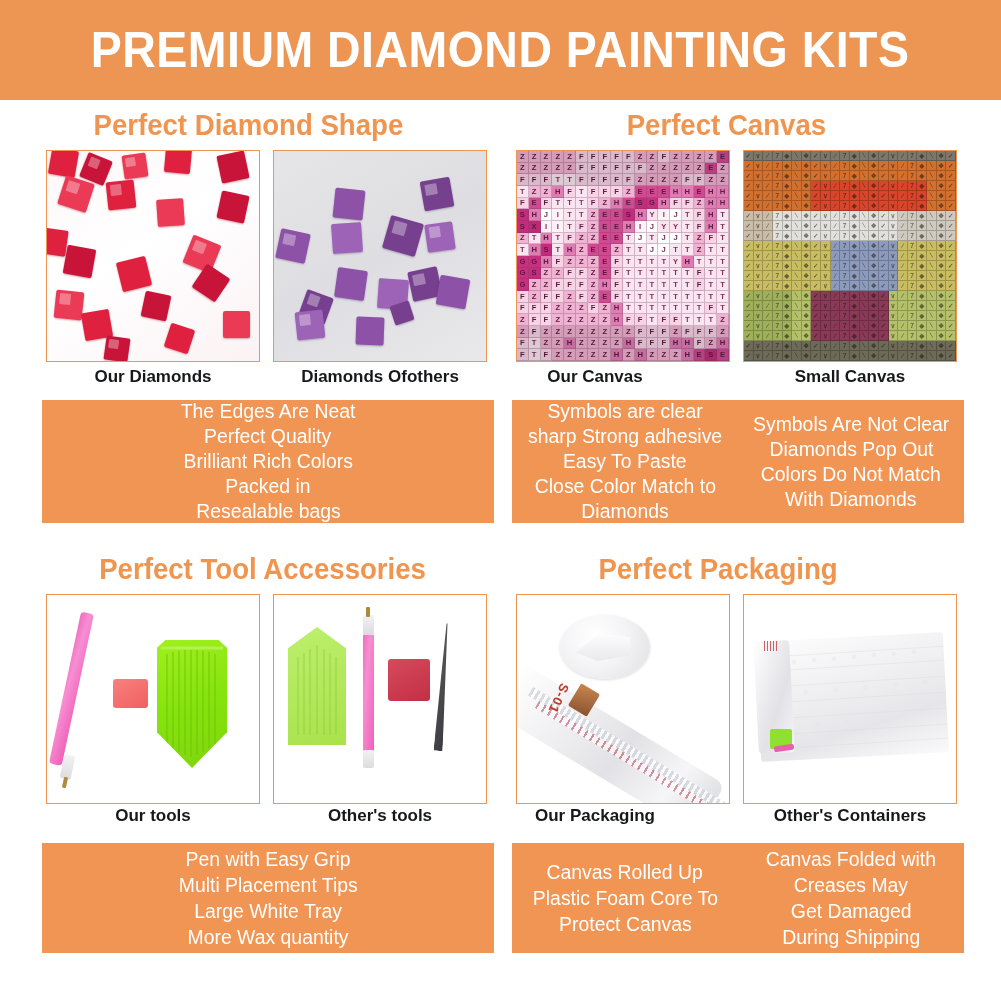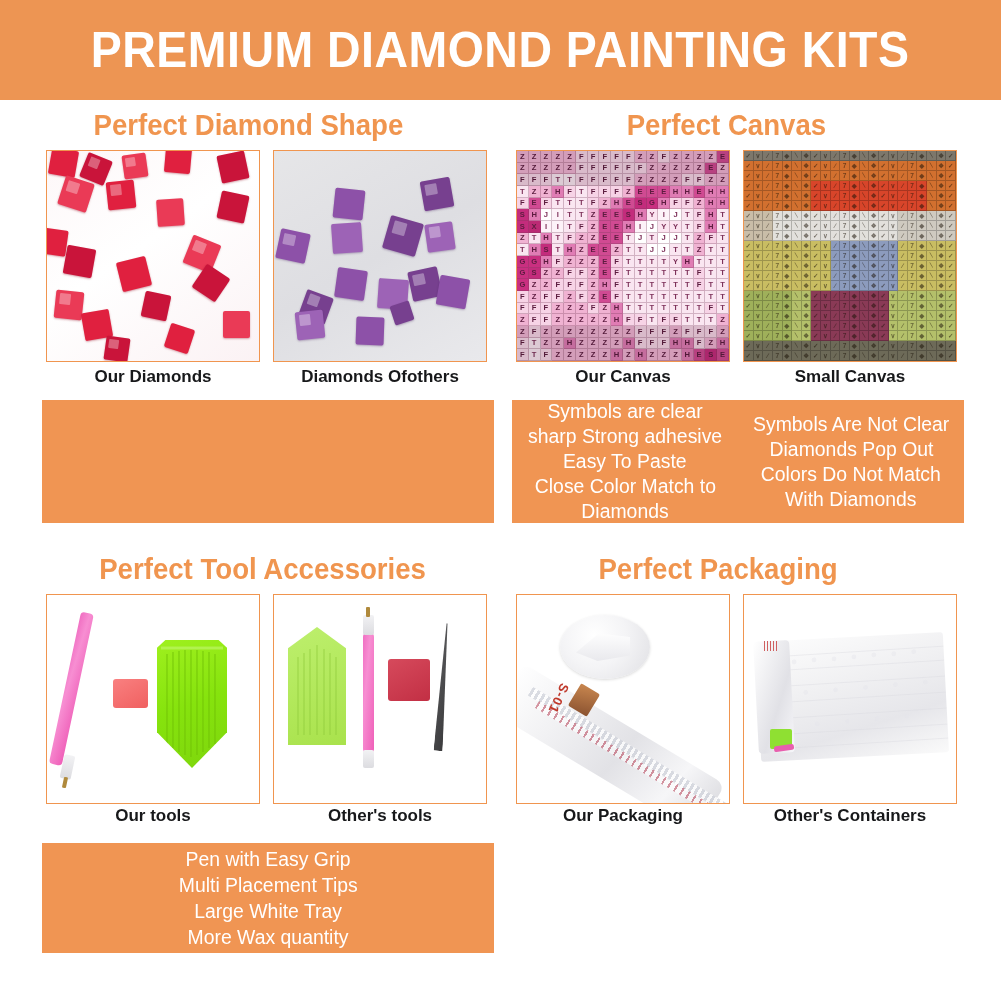"Our Canvas" .cap-c3 { left: 516px -> 488px }
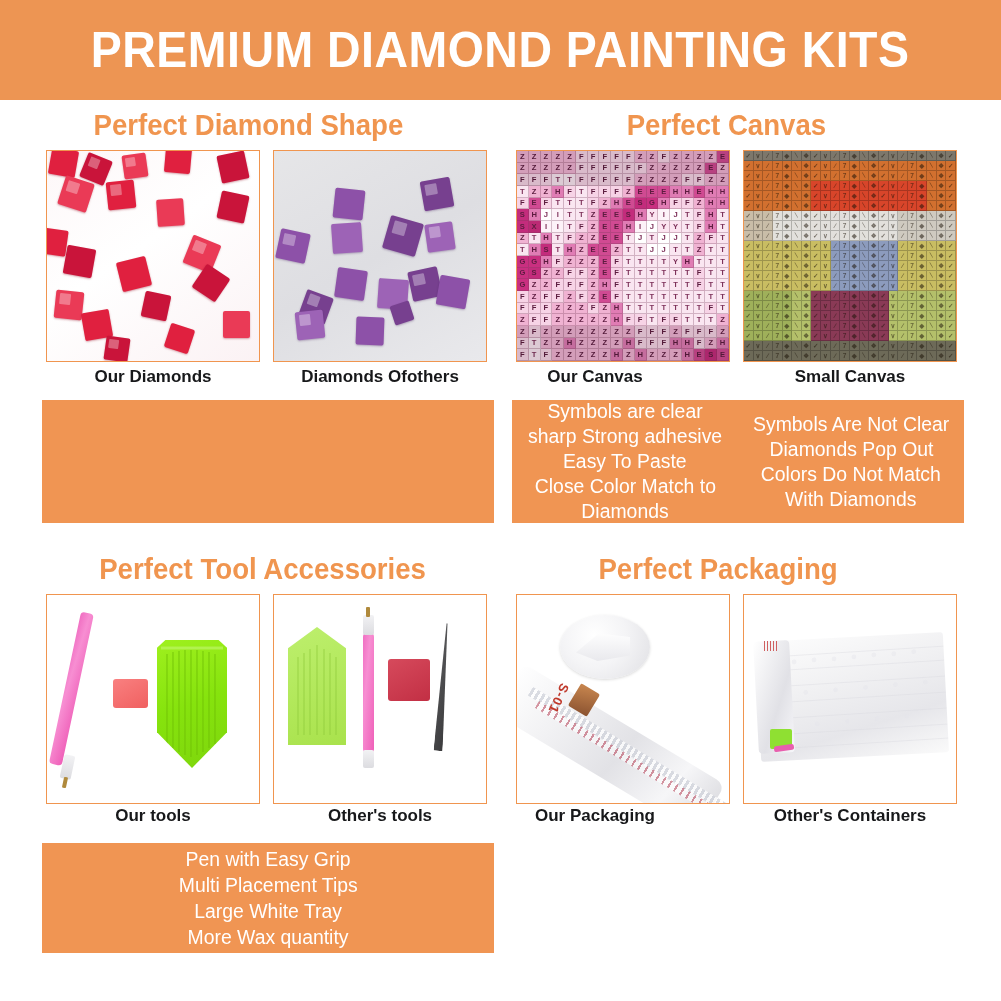"The Edges Are Neat" div.col { html: none -> <div> <div>The Edges Are Neat</div> <div>Perfect Quality</div> <div>Brilliant Rich Colors</div> <div>Packed in</div> <div>Resealable bags</div> </div> }
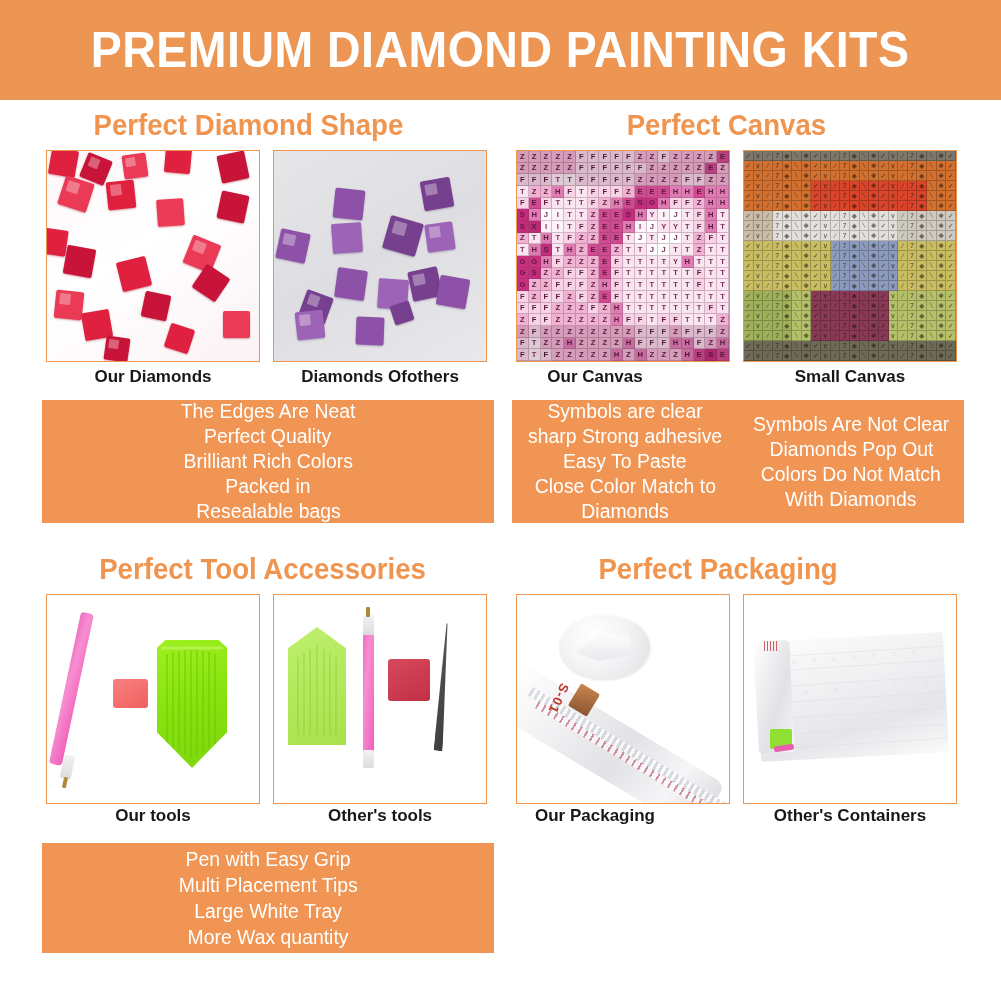"Canvas Rolled Up" div.panel { html: none -> <div> <div> <div>Canvas Rolled Up</div> <div>Plastic Foam Core To</div> <div>Protect Canvas</div> </div> <div> <div>Canvas Folded with</div> <div>Creases May</div> <div>Get Damaged</div> <div>During Shipping</div> </div> </div> }
